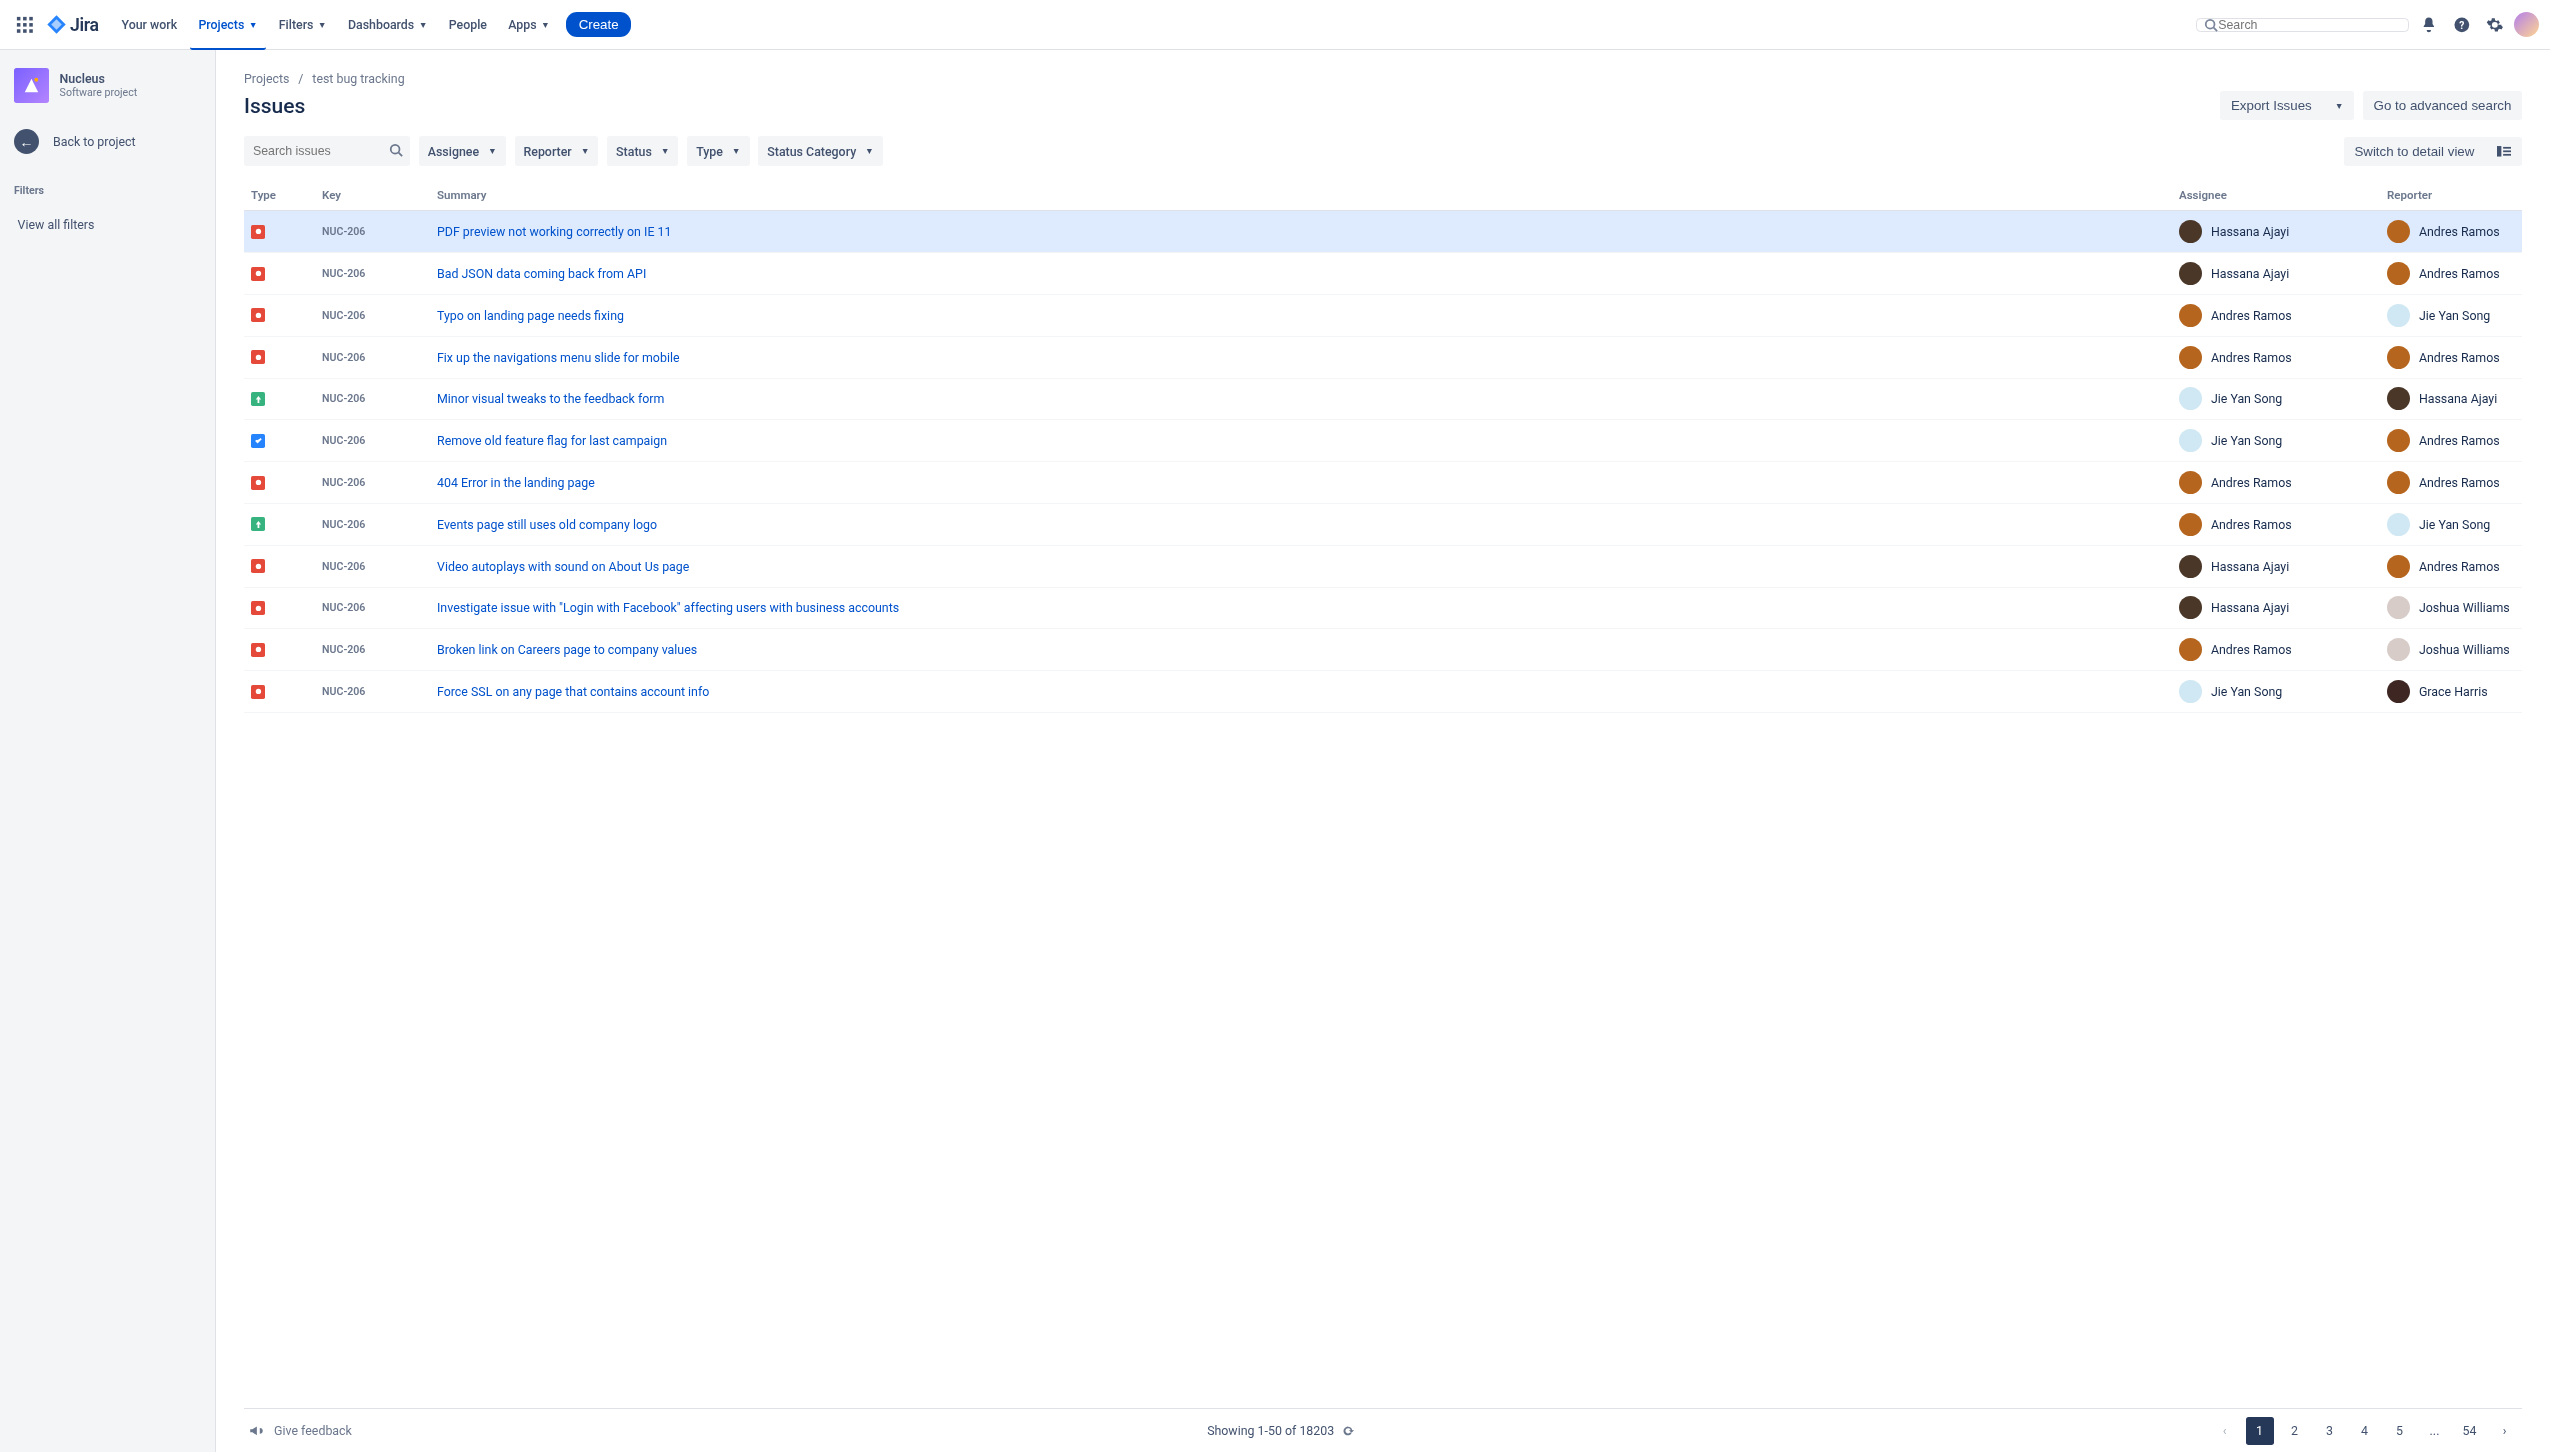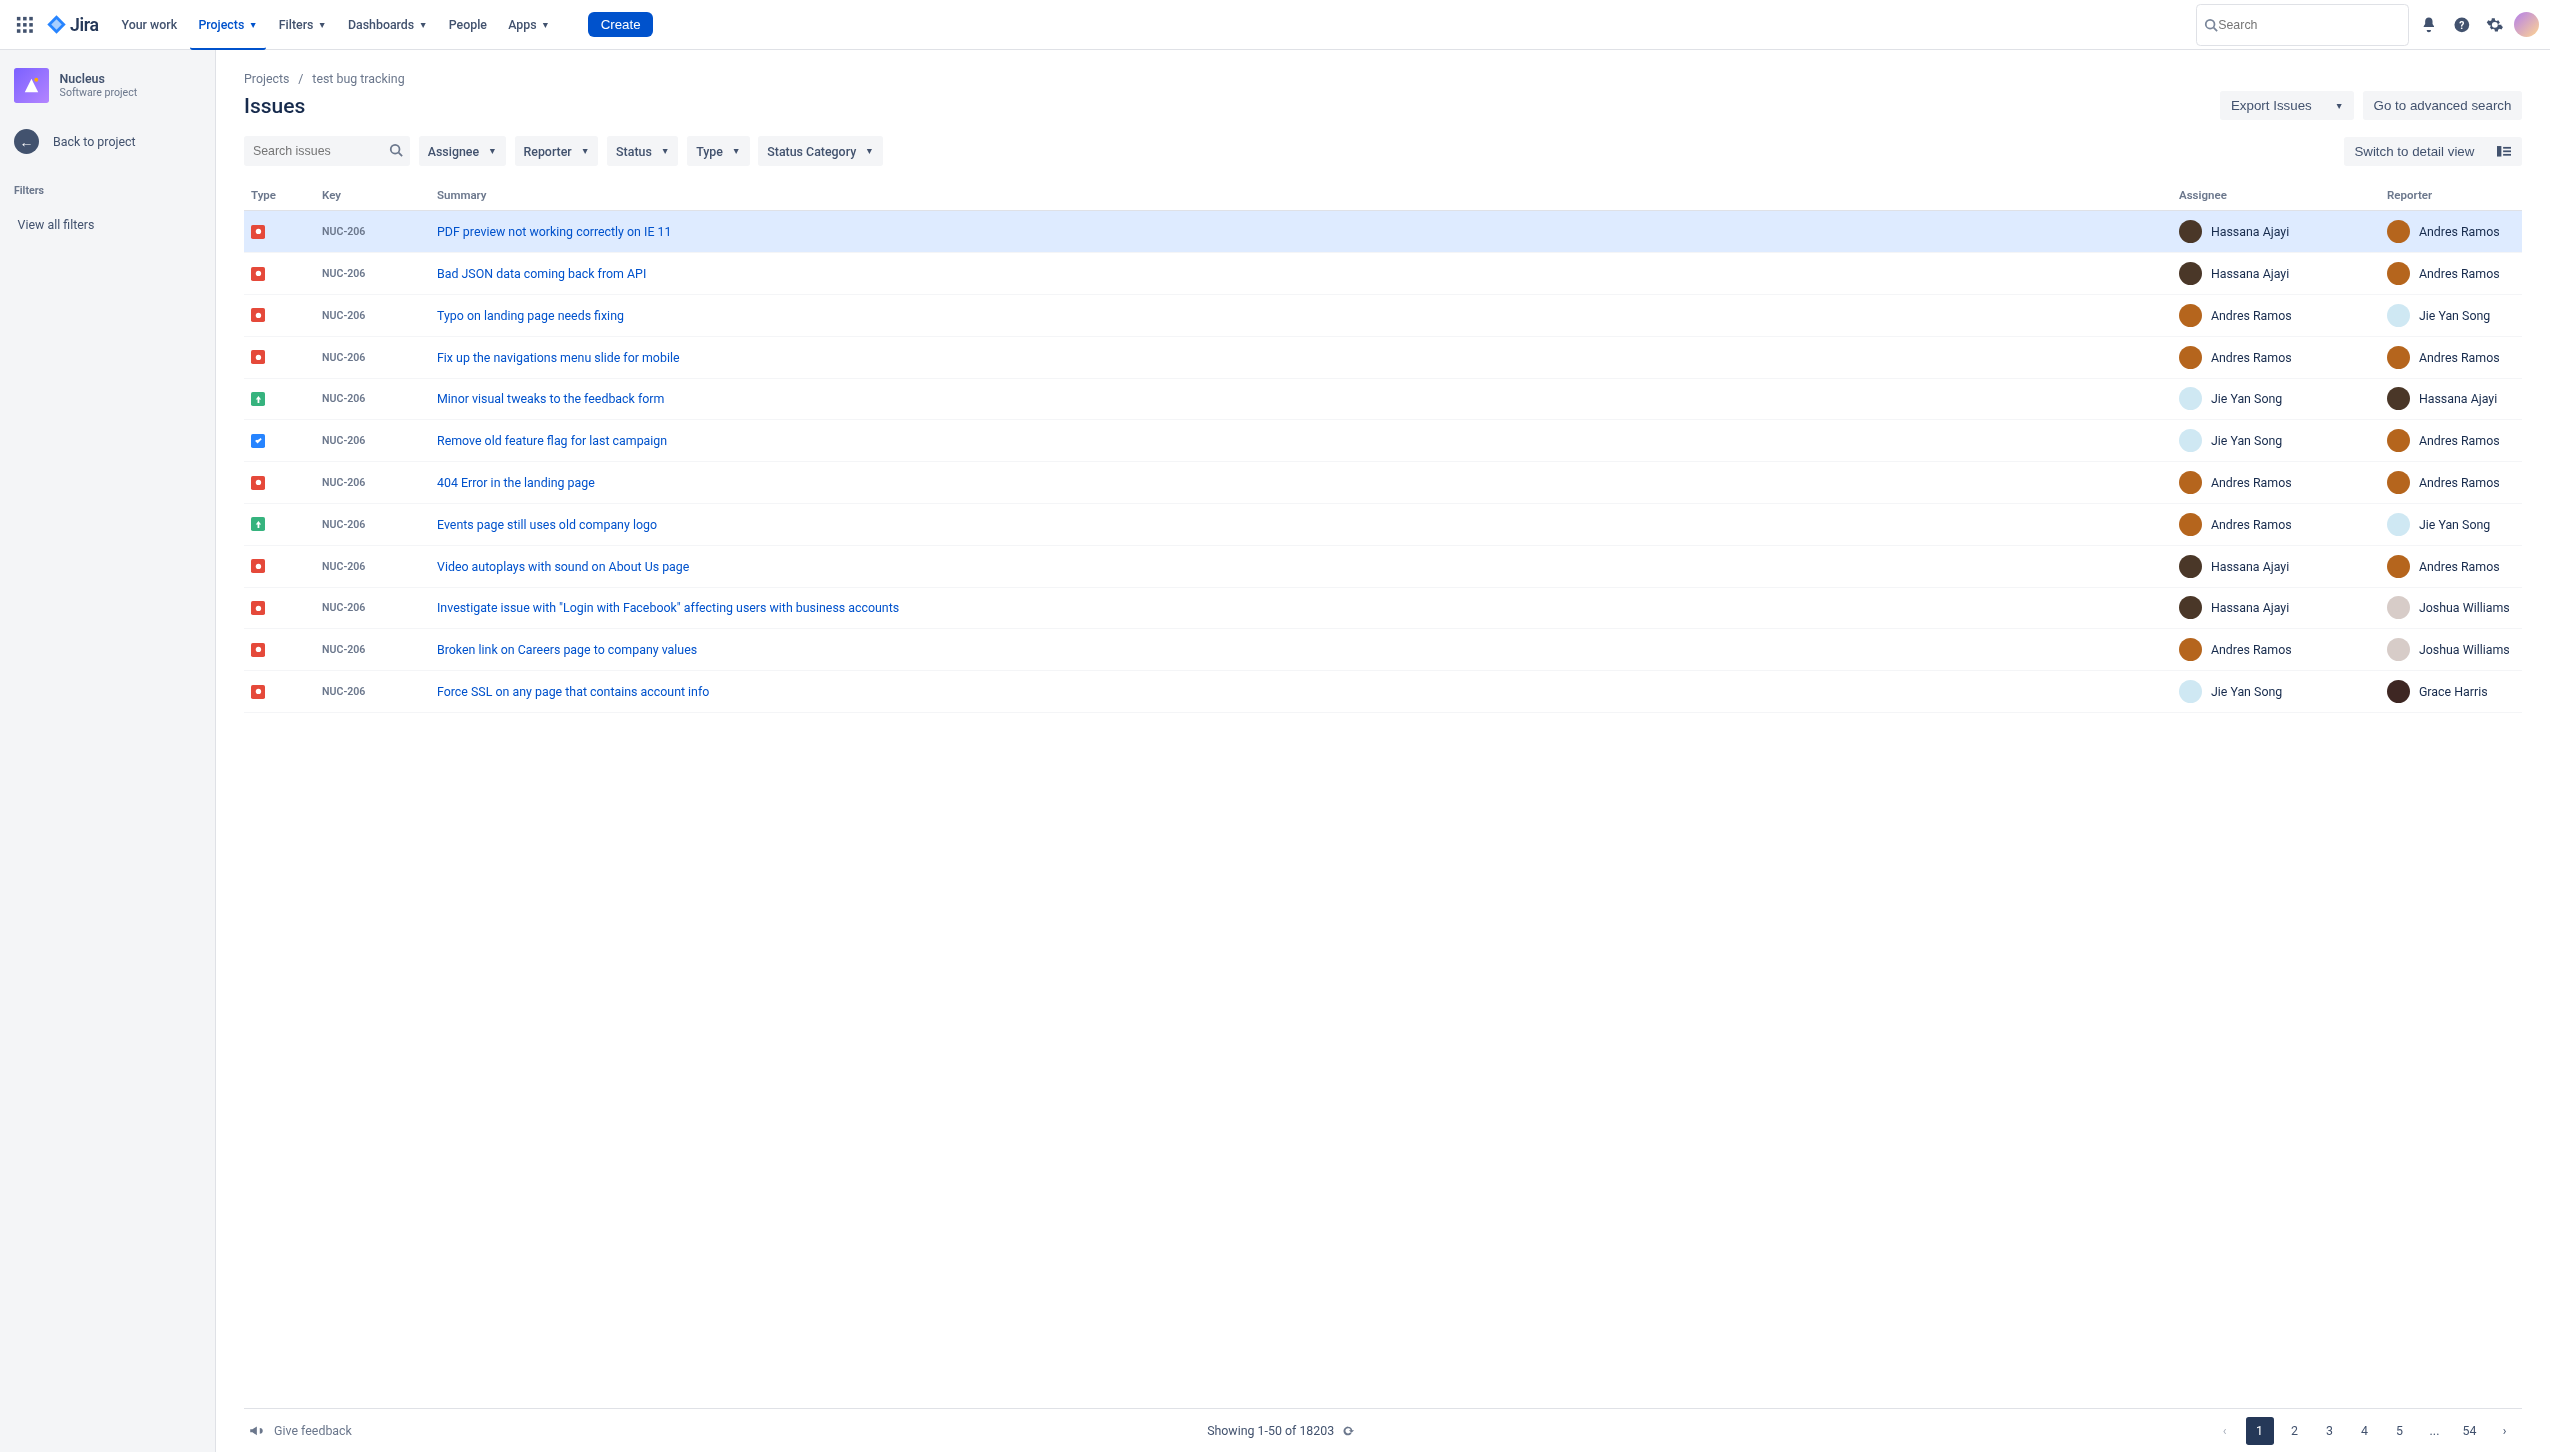"Create" .create-btn { border-radius: 6px -> 11px; margin-left: 26px -> 4px }
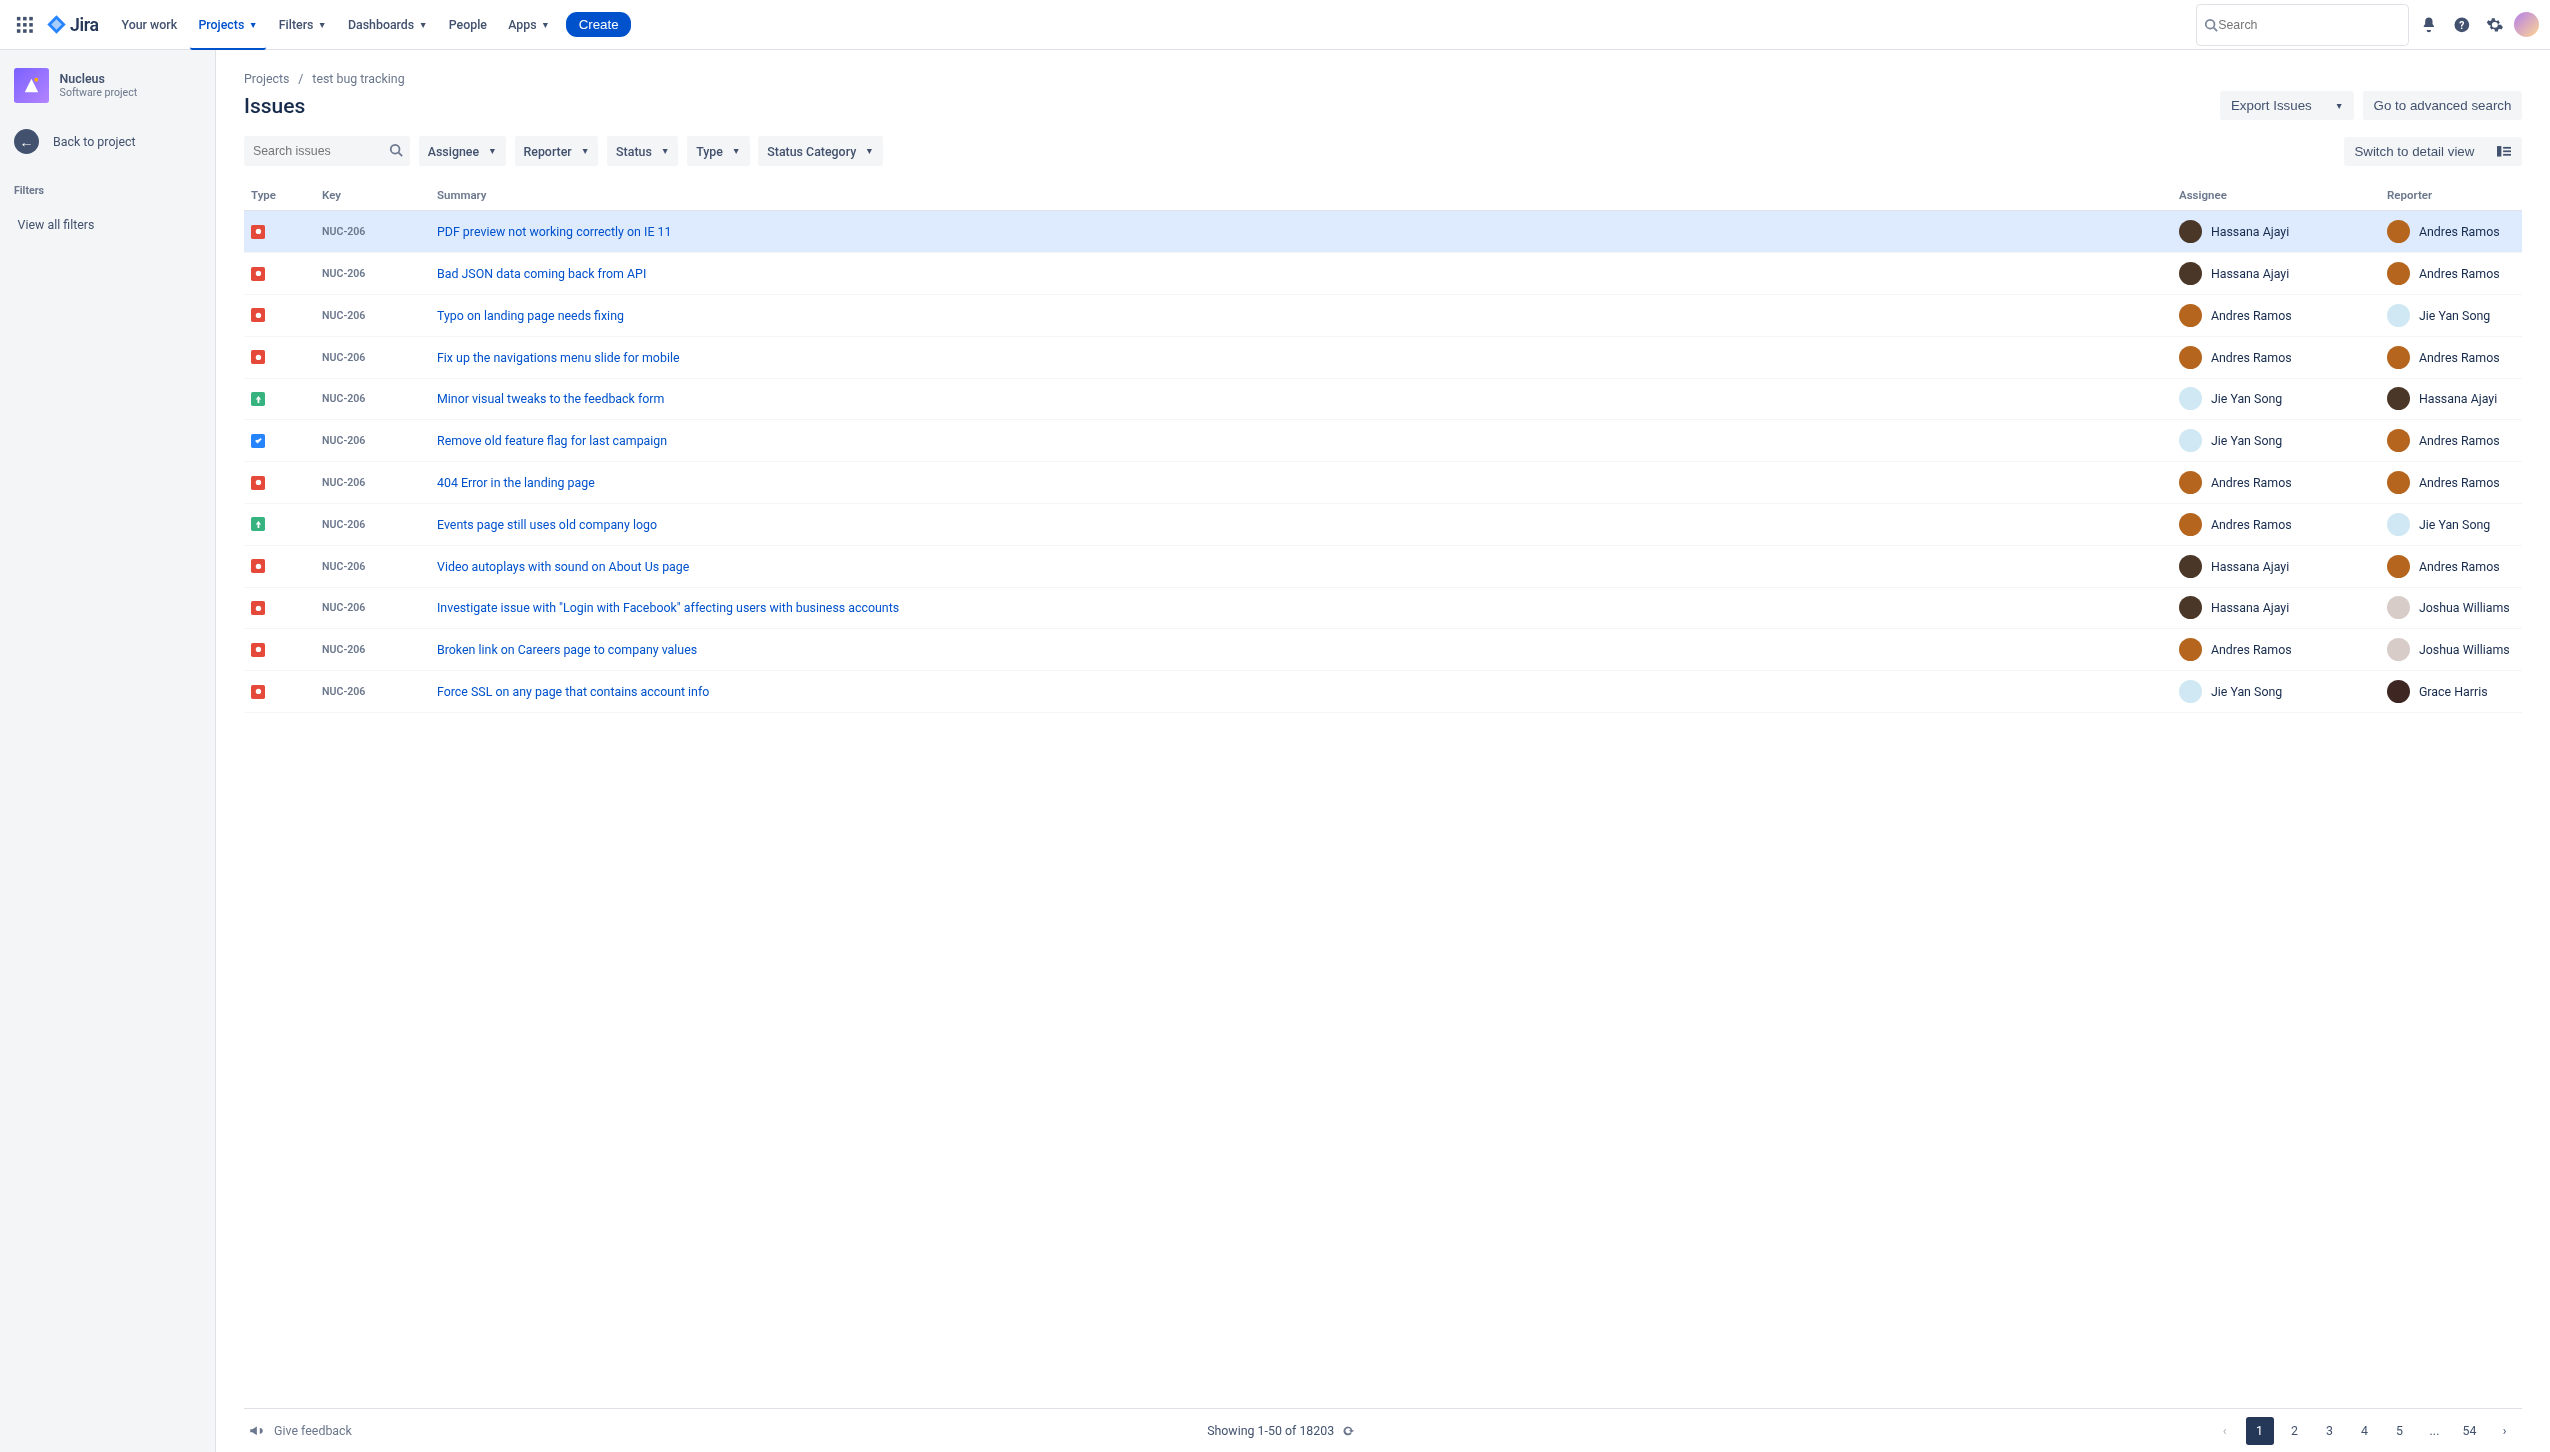"Search" .search-global { height: 42px -> 14px }
